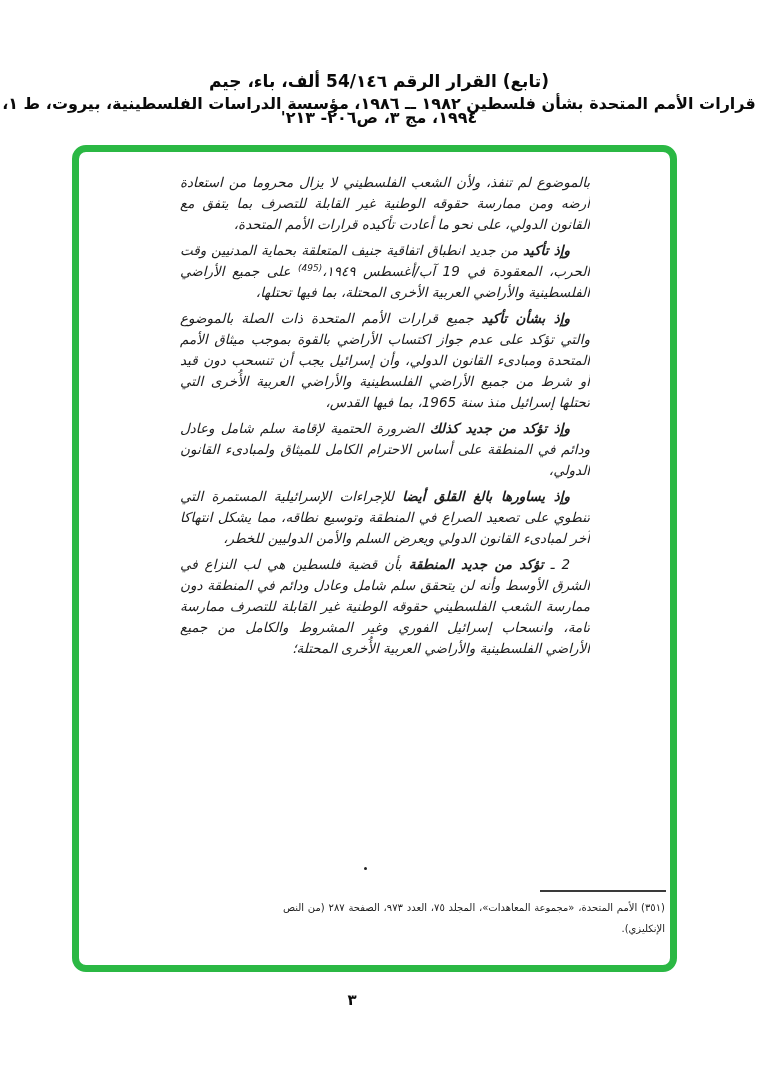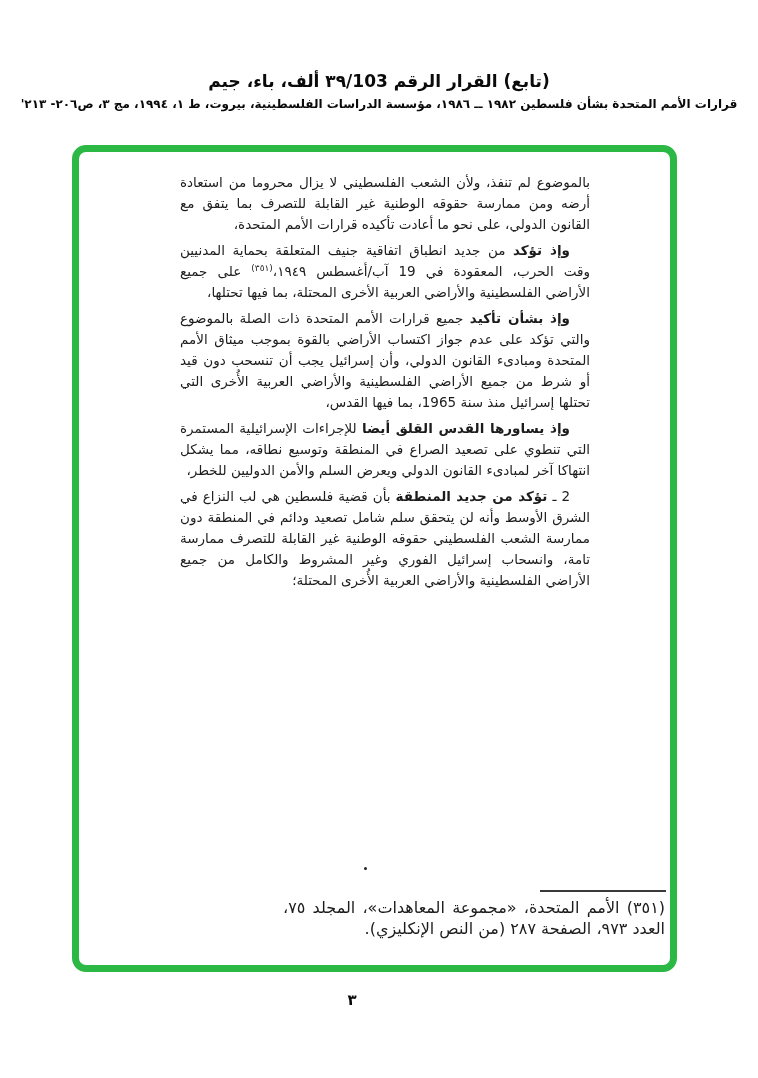"(تابع) القرار الرقم ٣٩/103 ألف،" div.doc-title { text: ٣٩/103 -> 54/١٤٦ }
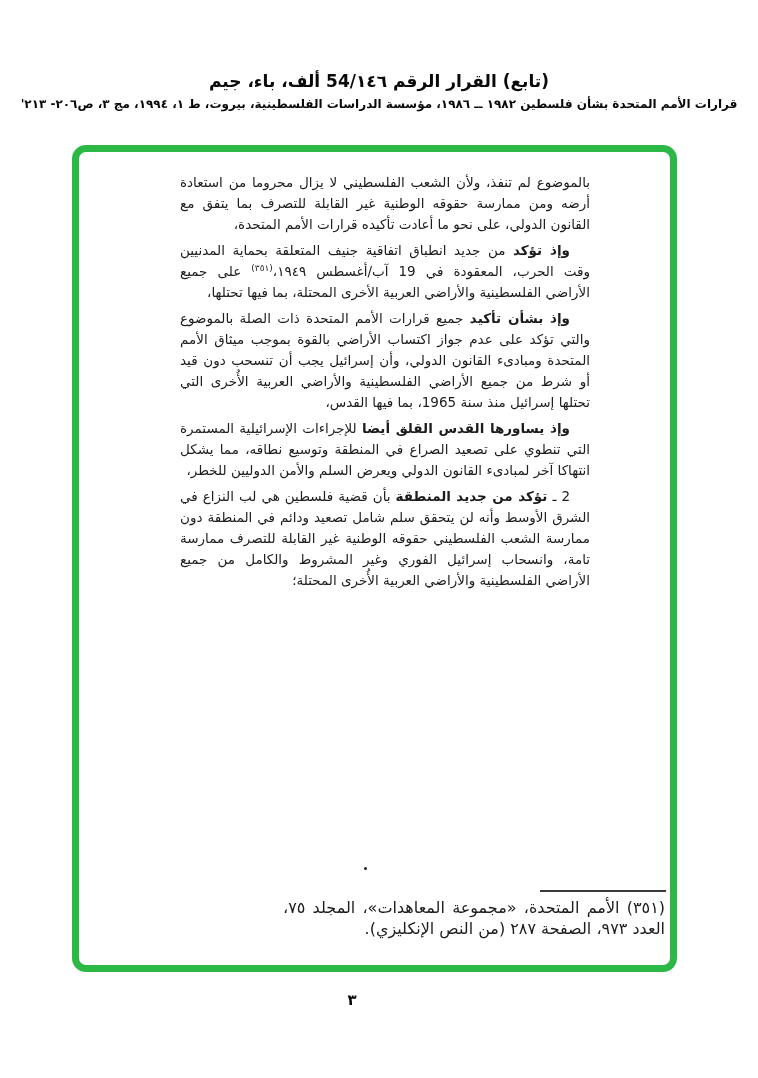"قرارات الأمم المتحدة بشأن فلسطين" .doc-subtitle { font-size: 12px -> 16px }
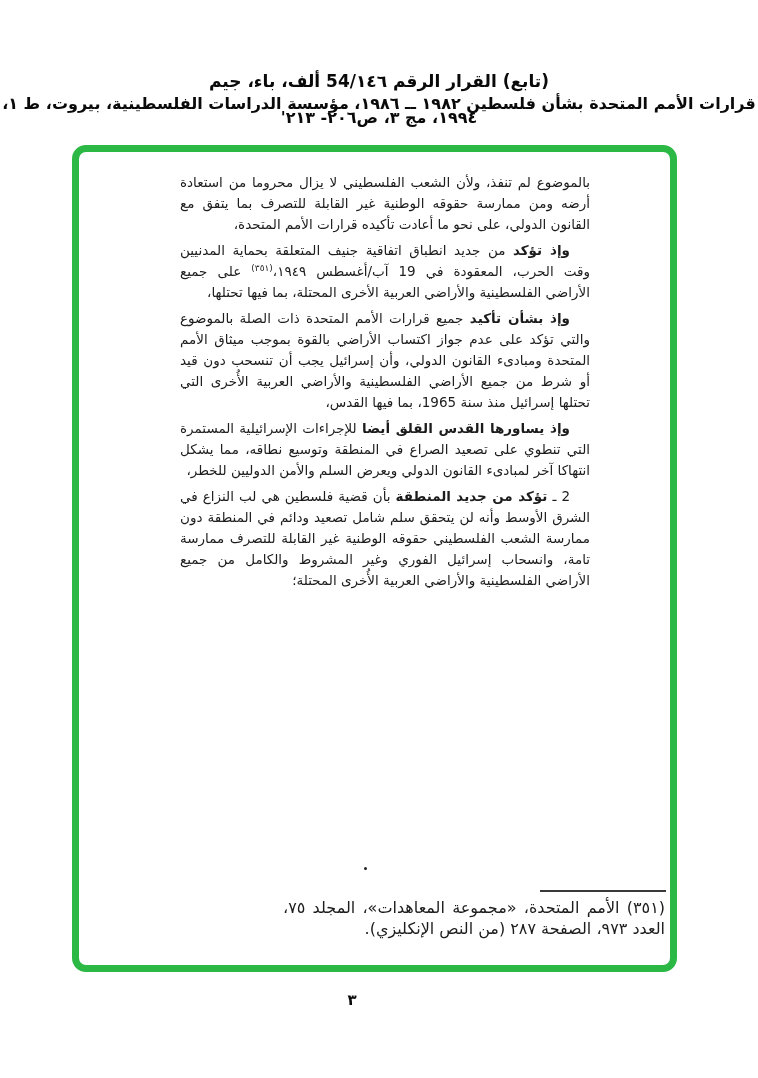"بالموضوع لم تنفذ، ولأن الشعب" .para { font-style: none -> italic }
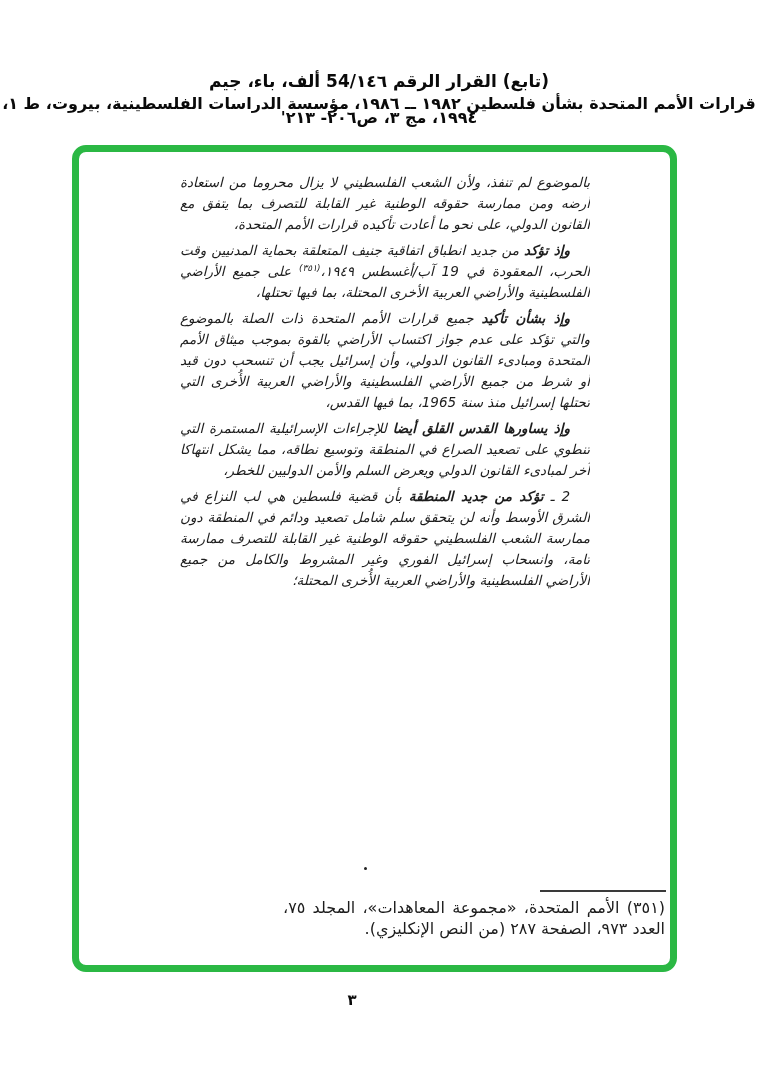"وإذ تؤكد" span.lead { text: تؤكد -> تأكيد }
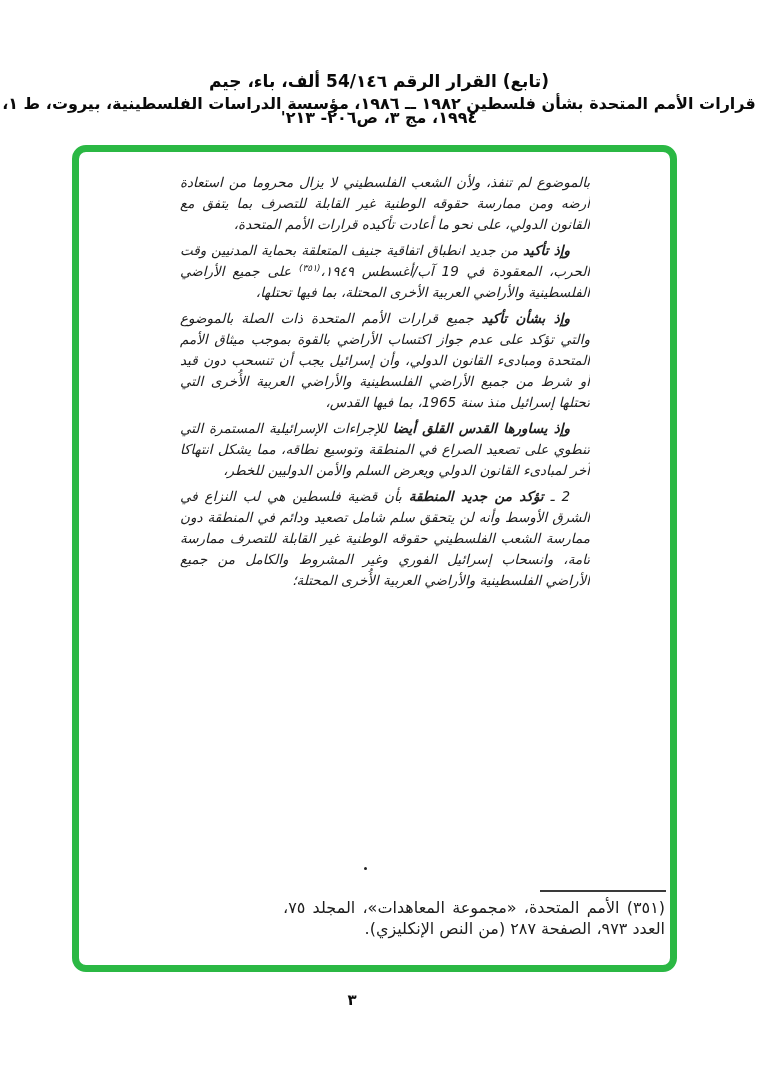"(٣٥١)" sup.fnref { text: ٣٥١ -> 495 }
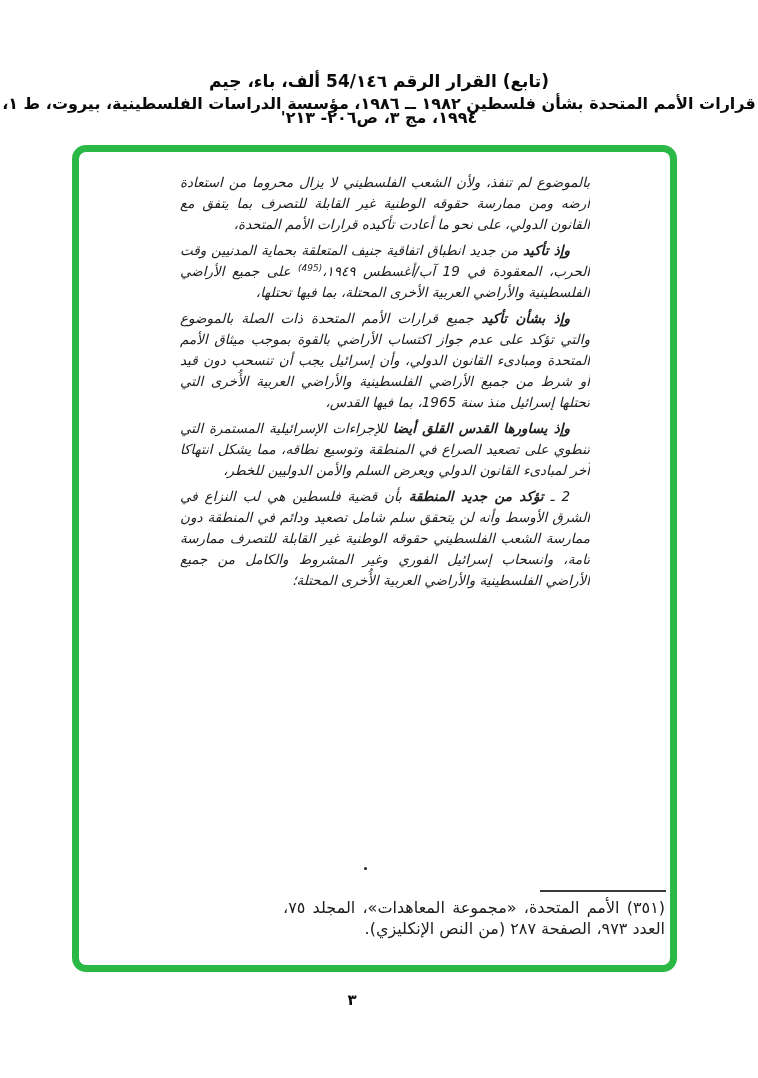"وإذ تؤكد من جديد كذلك" p.para { html: none -> <p><span>وإذ تؤكد من جديد كذلك</span><span> الضرورة الحتمية لإقامة سلم شامل وعادل ودائم في المنطقة على أساس الاحترام الكامل للميثاق ولمبادىء القانون الدولي،</span></p> }
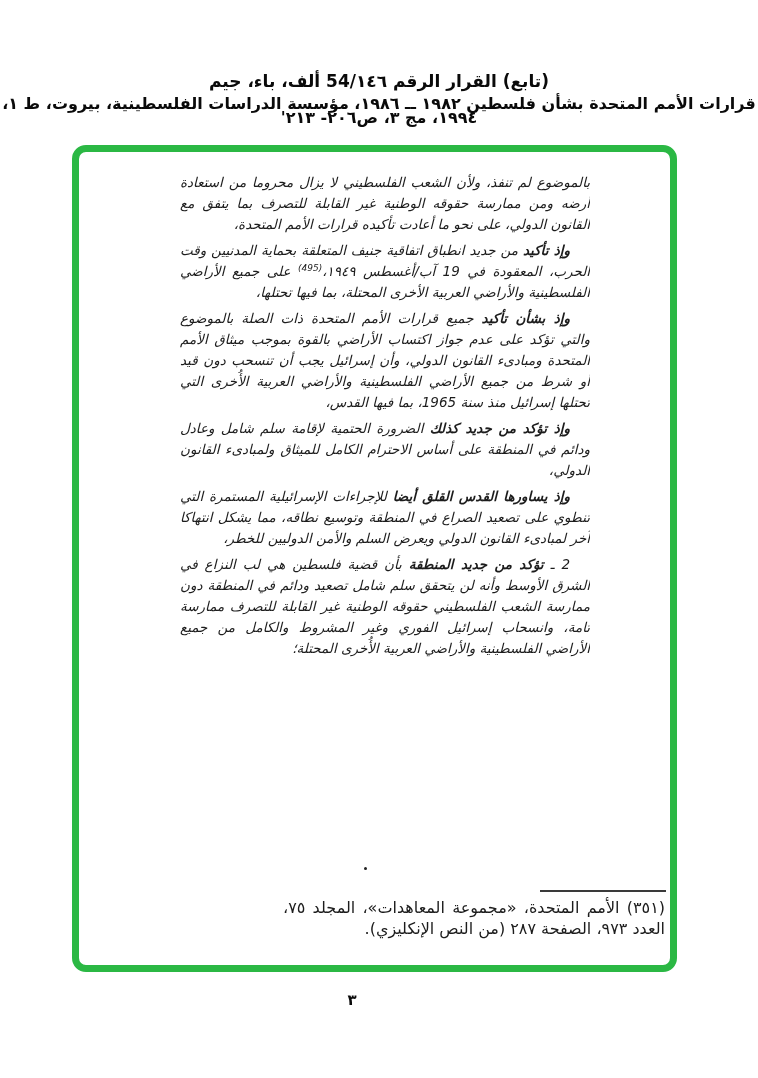"وإذ يساورها القدس القلق أيضا" span.lead { text: القدس -> بالغ }
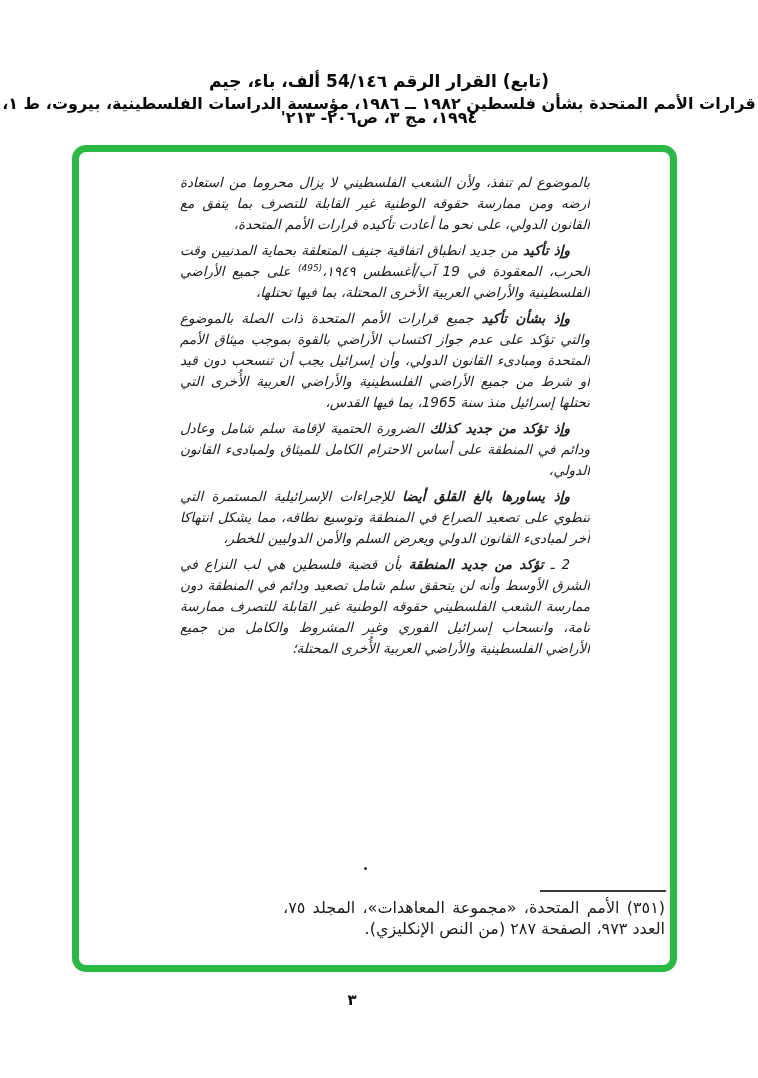"بأن قضية فلسطين هي لب" span { text: تصعيد -> وعادل }
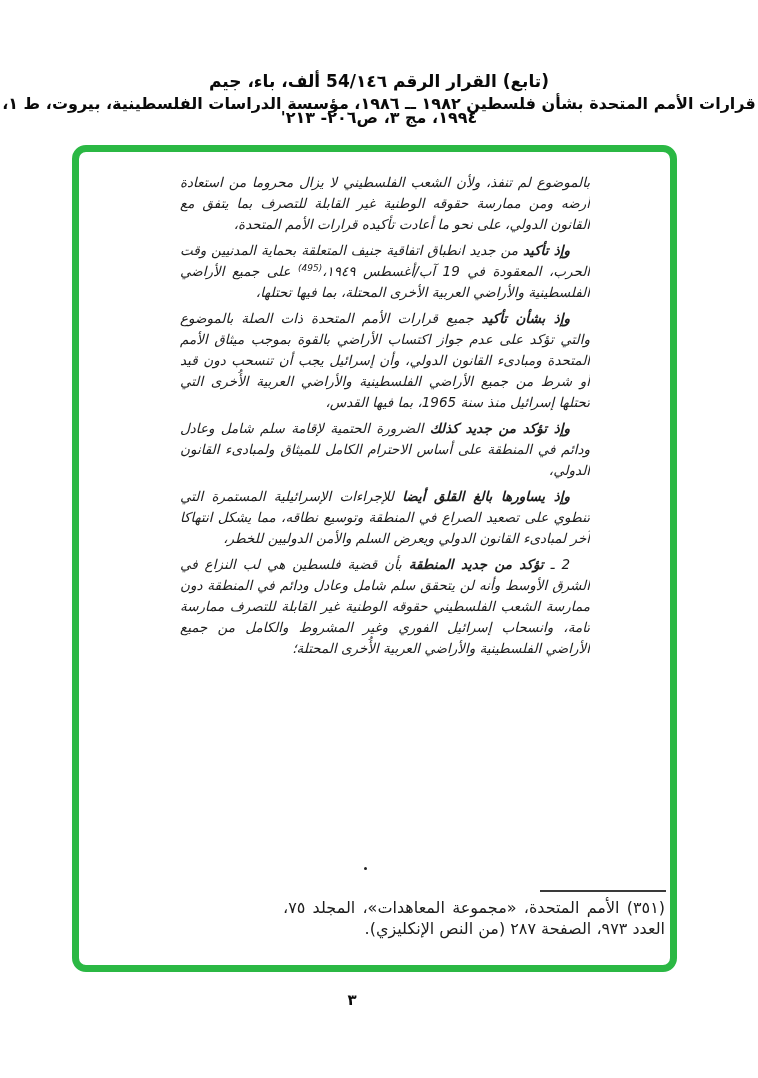"(٣٥١) الأمم المتحدة، «مجموعة المعاهدات»،" .footnote { font-size: 16px -> 10px }
